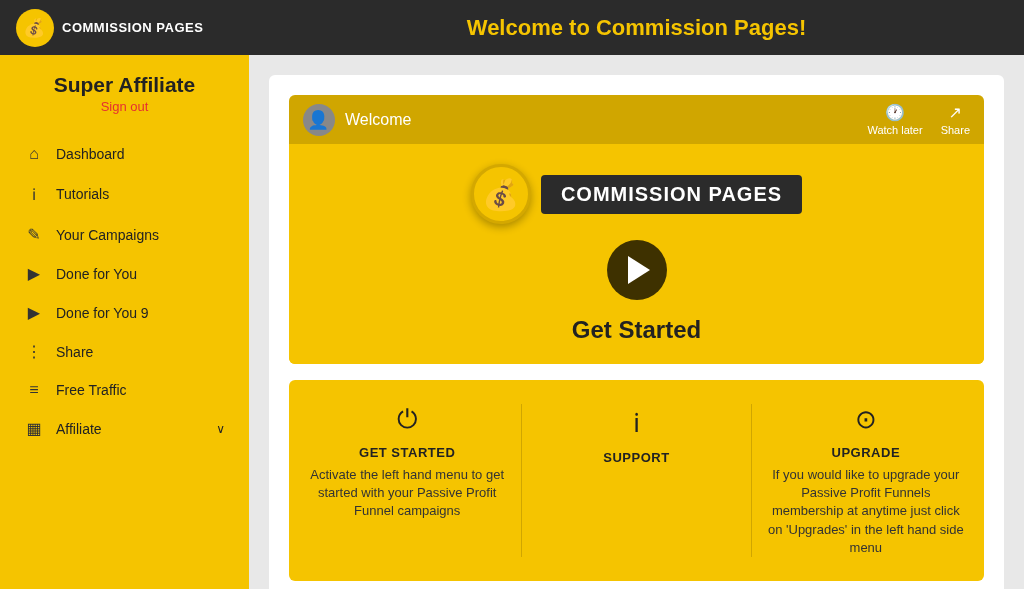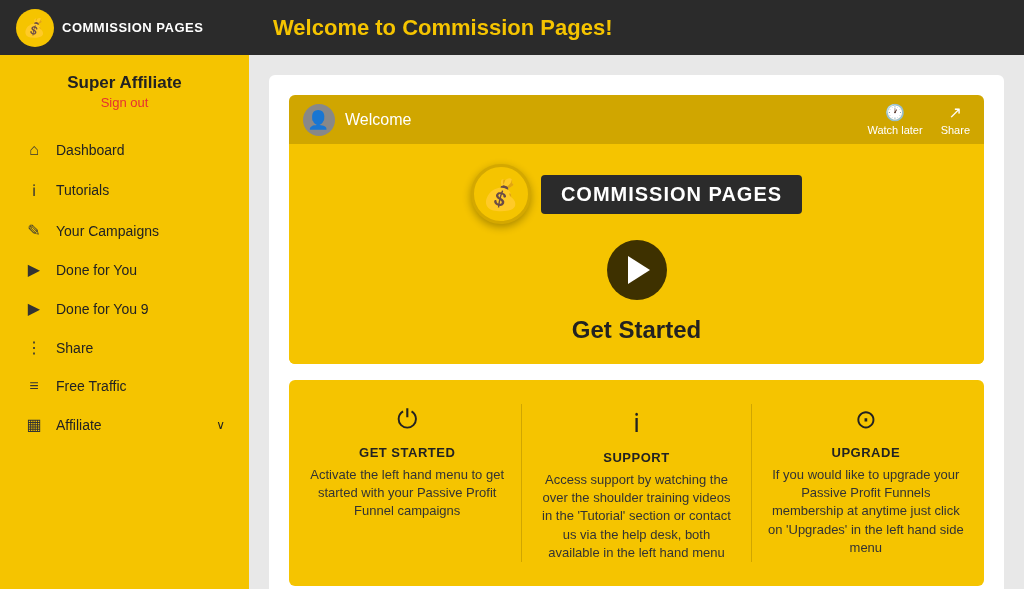"Welcome to Commission Pages!" #top-bar { justify-content: none -> center }
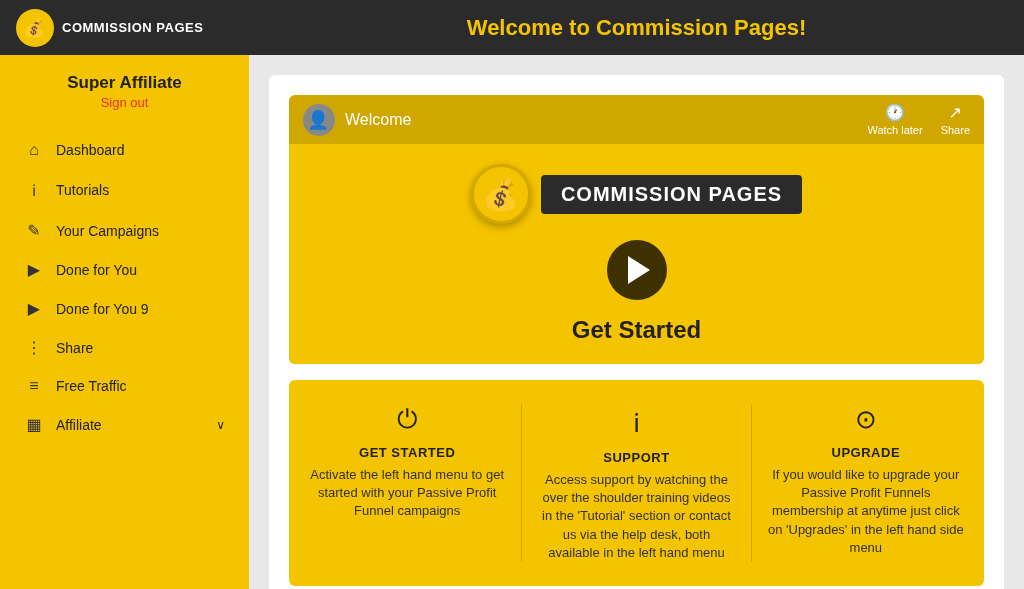"Super Affiliate" #user-name { font-size: 17px -> 21px }
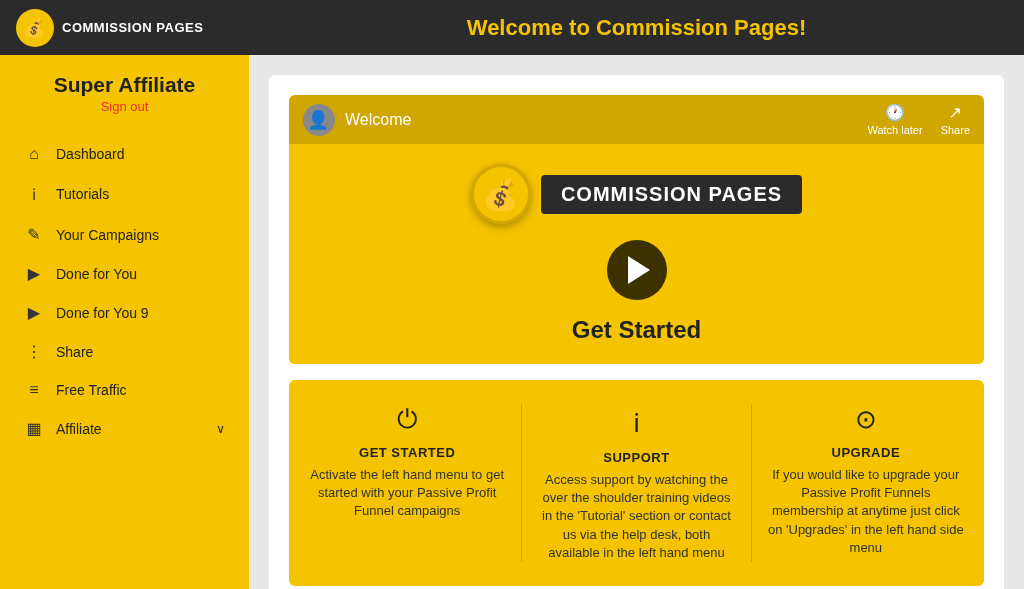"Access support by watching the" div.info-desc { html: <div>Access support by watching the over the shoulder training videos in the 'Tutorial' section or contact us via the help desk, both available in the left hand menu</div> -> none }
